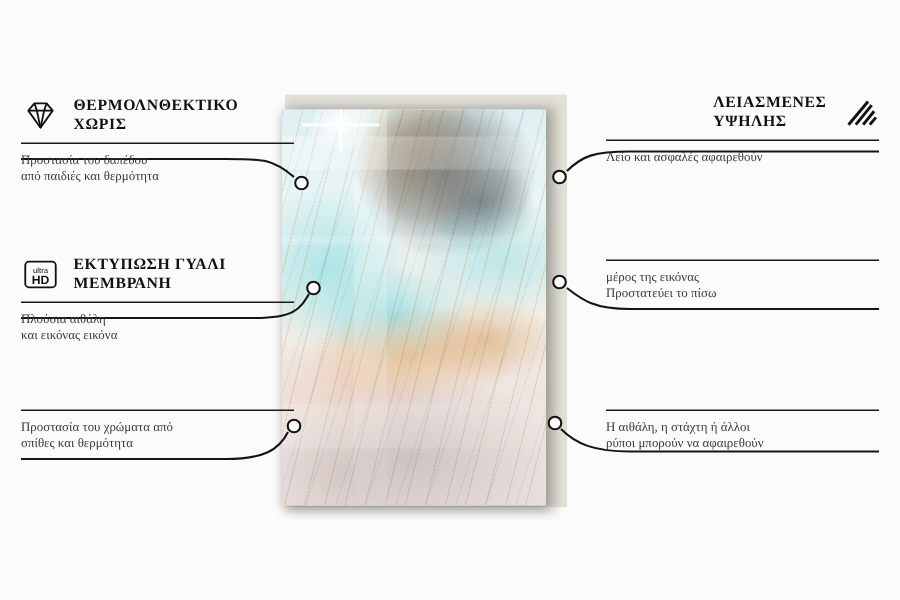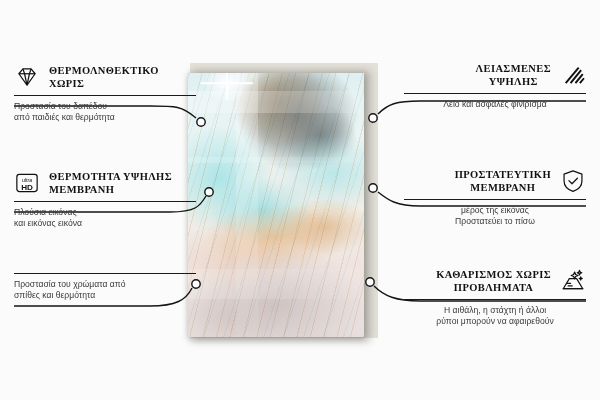"ΛΕΙΑΣΜΕΝΕΣ" .feature.right { text-align: center -> left }
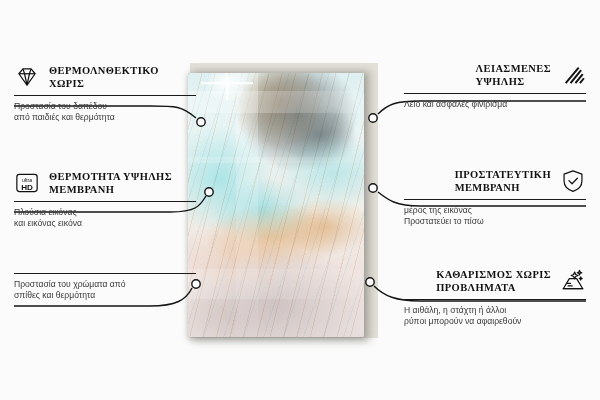"Προστασία του δαπέδου" .desc { font-family: Liberation Sans, sans-serif -> Liberation Serif, serif }
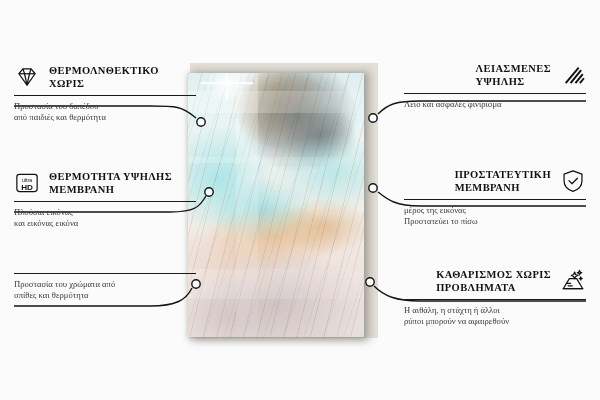"Λείο και ασφαλές φινίρισμα" div.desc { text: φινίρισμα -> αφαιρεθούν }
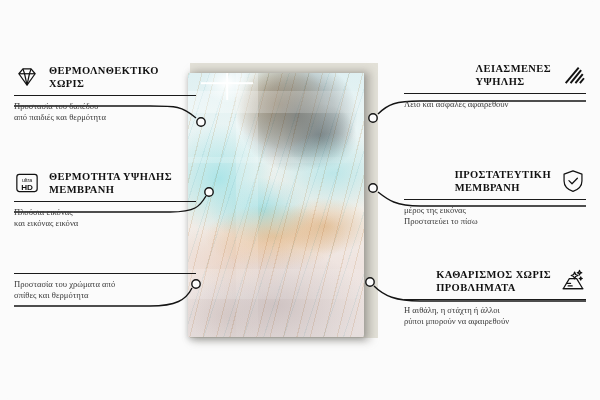"ΘΕΡΜΟΤΗΤΑ ΥΨΗΛΗΣ" div.title { text: ΘΕΡΜΟΤΗΤΑ ΥΨΗΛΗΣ -> ΕΚΤΥΠΩΣΗ ΓΥΑΛΙ }
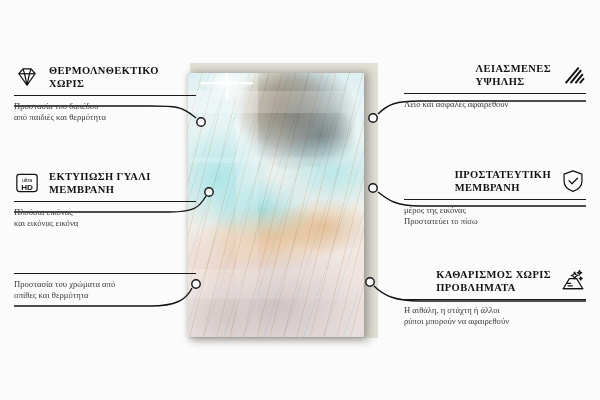"ΠΡΟΣΤΑΤΕΥΤΙΚΗ" div.head-row { html: <div> <svg> <g> <path></path> <path></path> </g> </svg> <div> <div>ΠΡΟΣΤΑΤΕΥΤΙΚΗ</div> <div>ΜΕΜΒΡΑΝΗ</div> </div> </div> -> none }
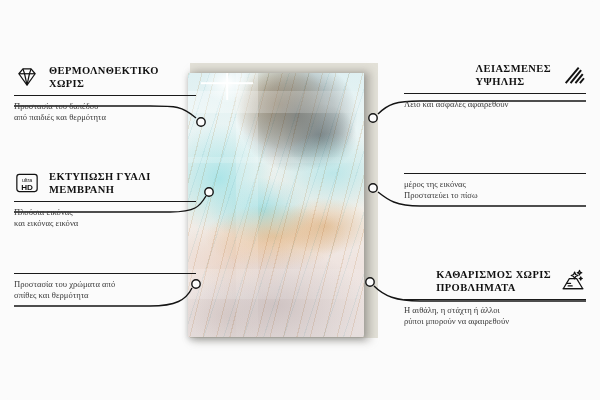"Πλούσια εικόνας" div.desc { text: εικόνας -> αιθάλη }
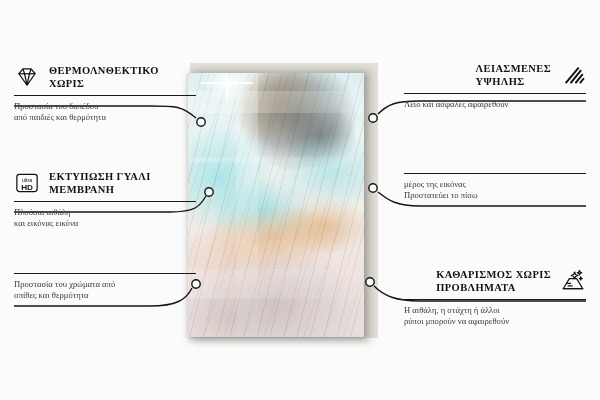"ΚΑΘΑΡΙΣΜΟΣ ΧΩΡΙΣ" div.head-row { html: <div> <svg> <g> <path></path> <path></path> <path></path> <path></path> <path></path> <path></path> <path></path> </g> </svg> <div> <div>ΚΑΘΑΡΙΣΜΟΣ ΧΩΡΙΣ</div> <div>ΠΡΟΒΛΗΜΑΤΑ</div> </div> </div> -> none }
